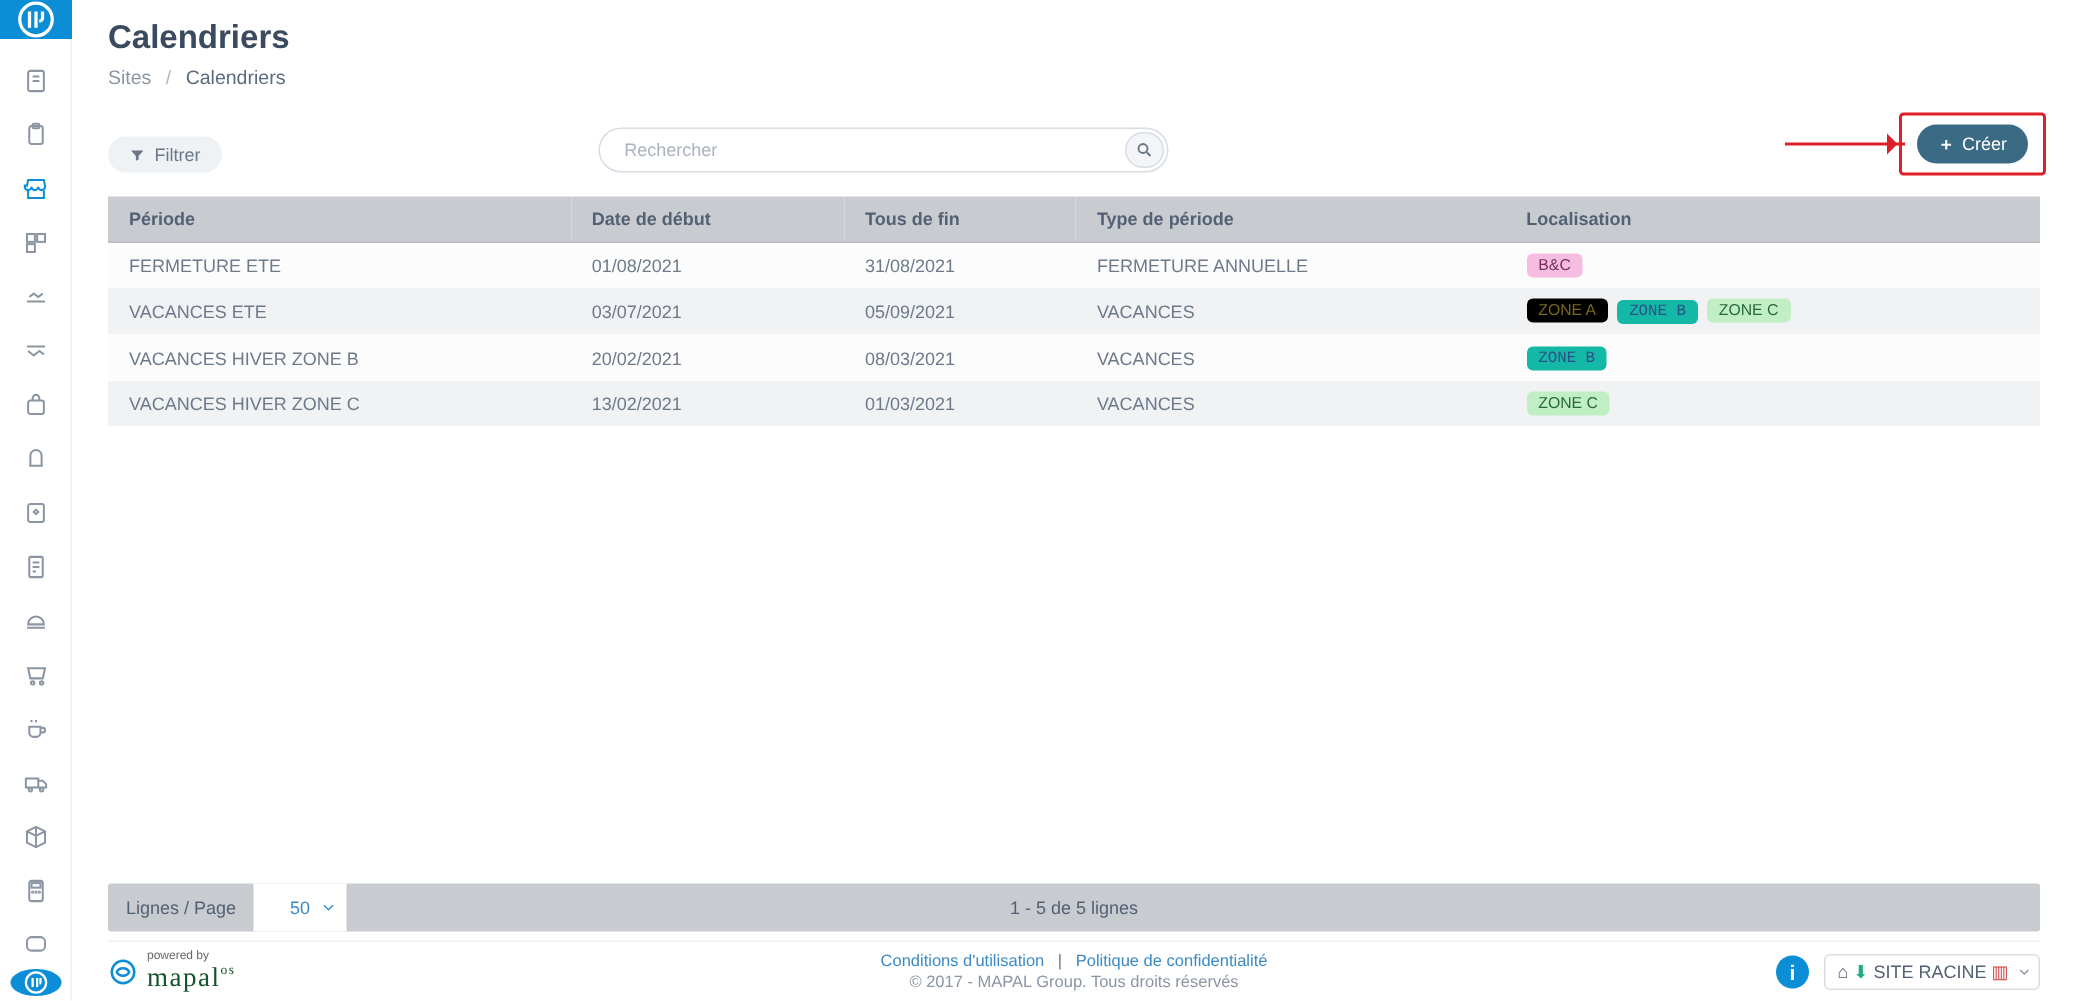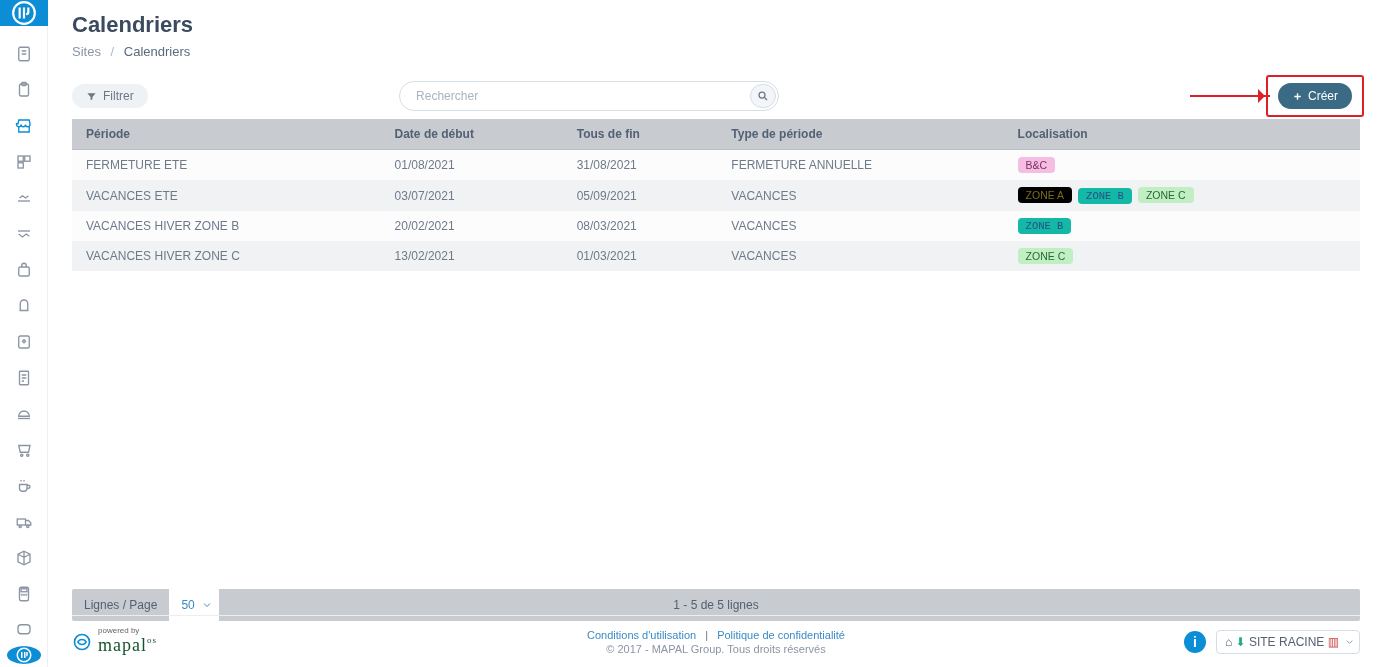"Filtrer" .toolbar { align-items: center -> flex-end; padding: 10px 24px 4px -> 10px 24px 16px }
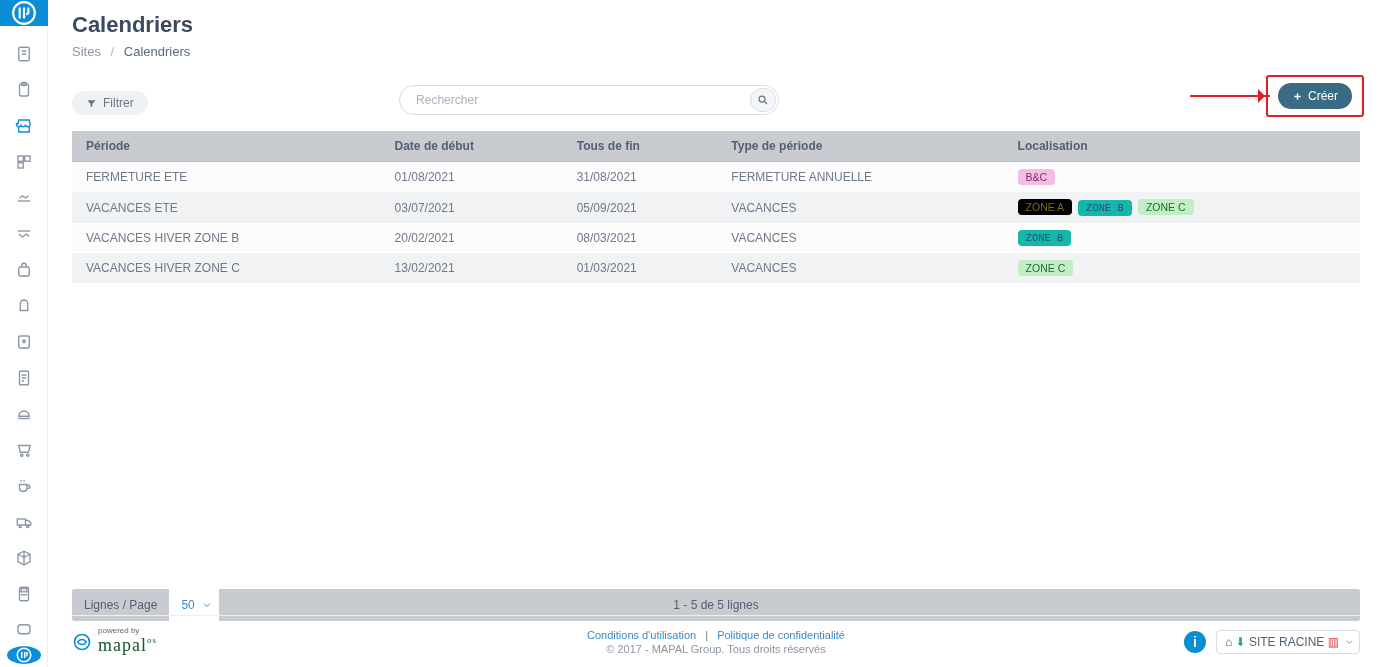"50" .pagbar .lpp-select { padding: 0 24px 0 12px -> 0 24px 0 24px }
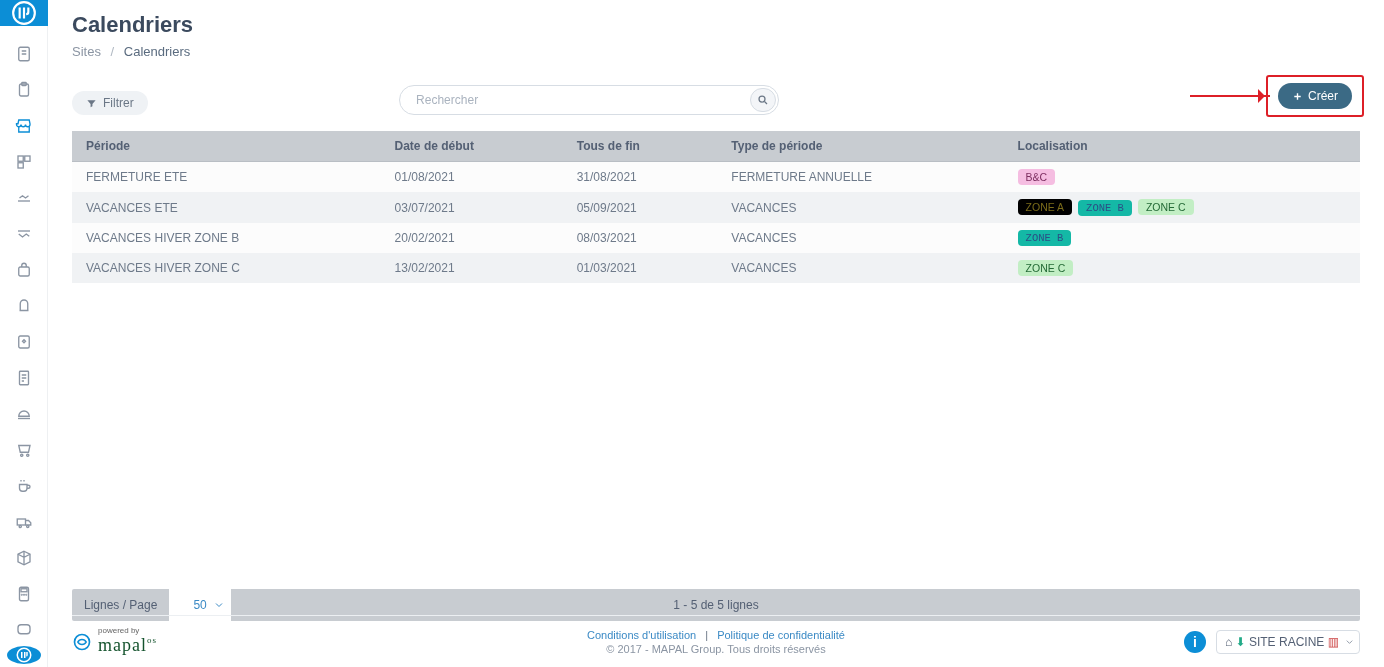"powered by" .footer { height: 52px -> 40px }
